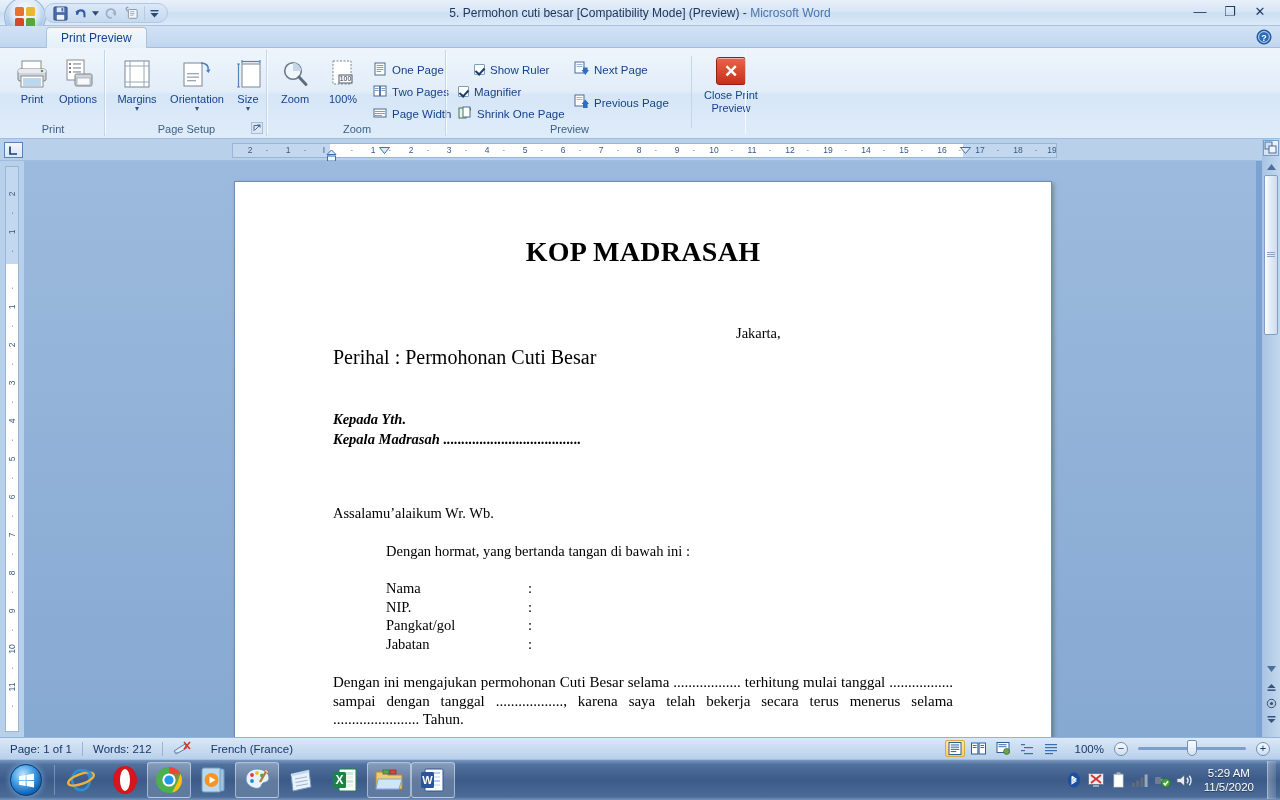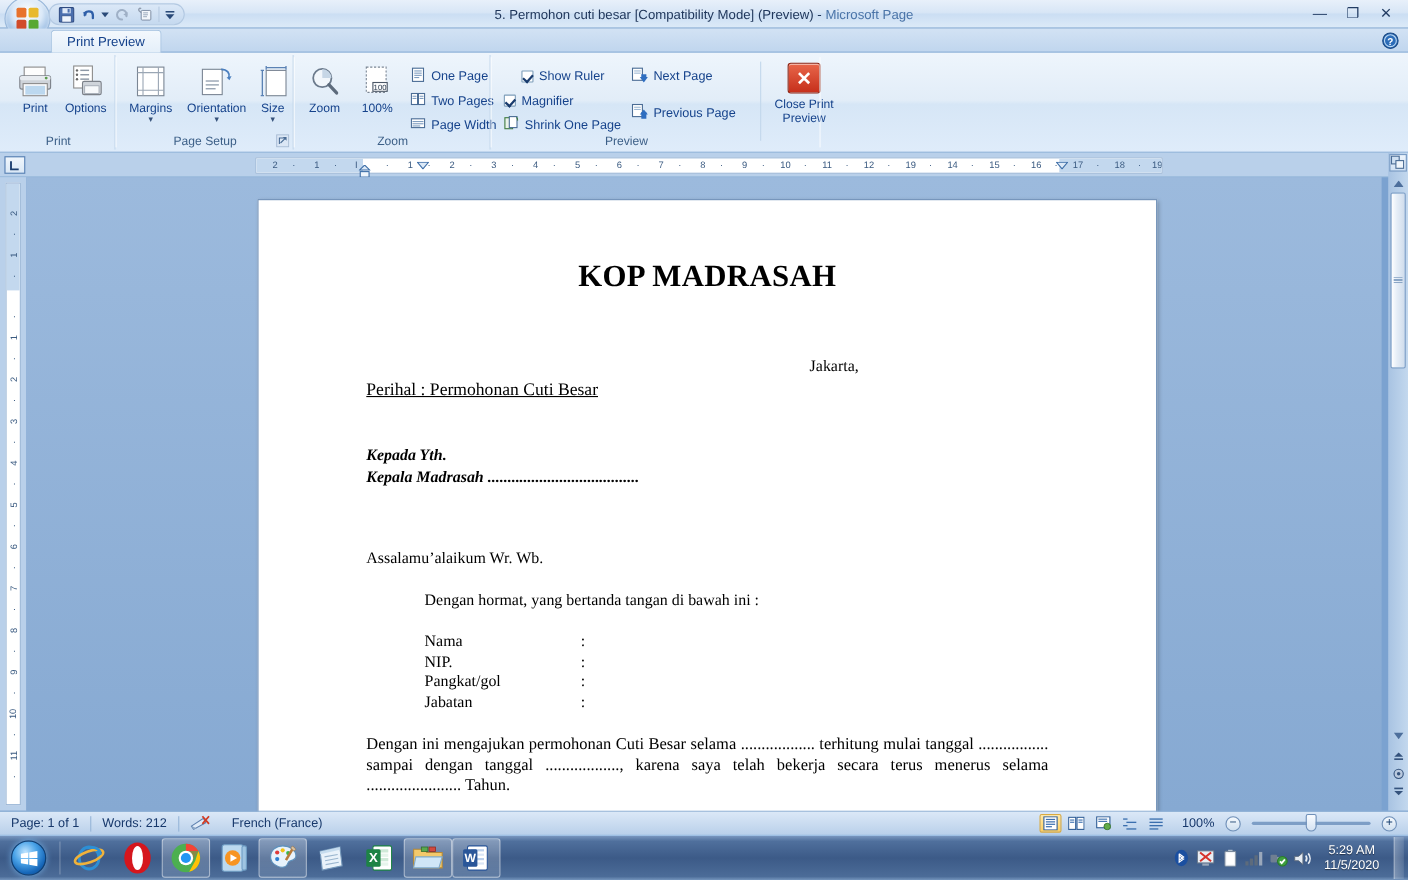"Microsoft Page" span.app-name { text: Page -> Word }
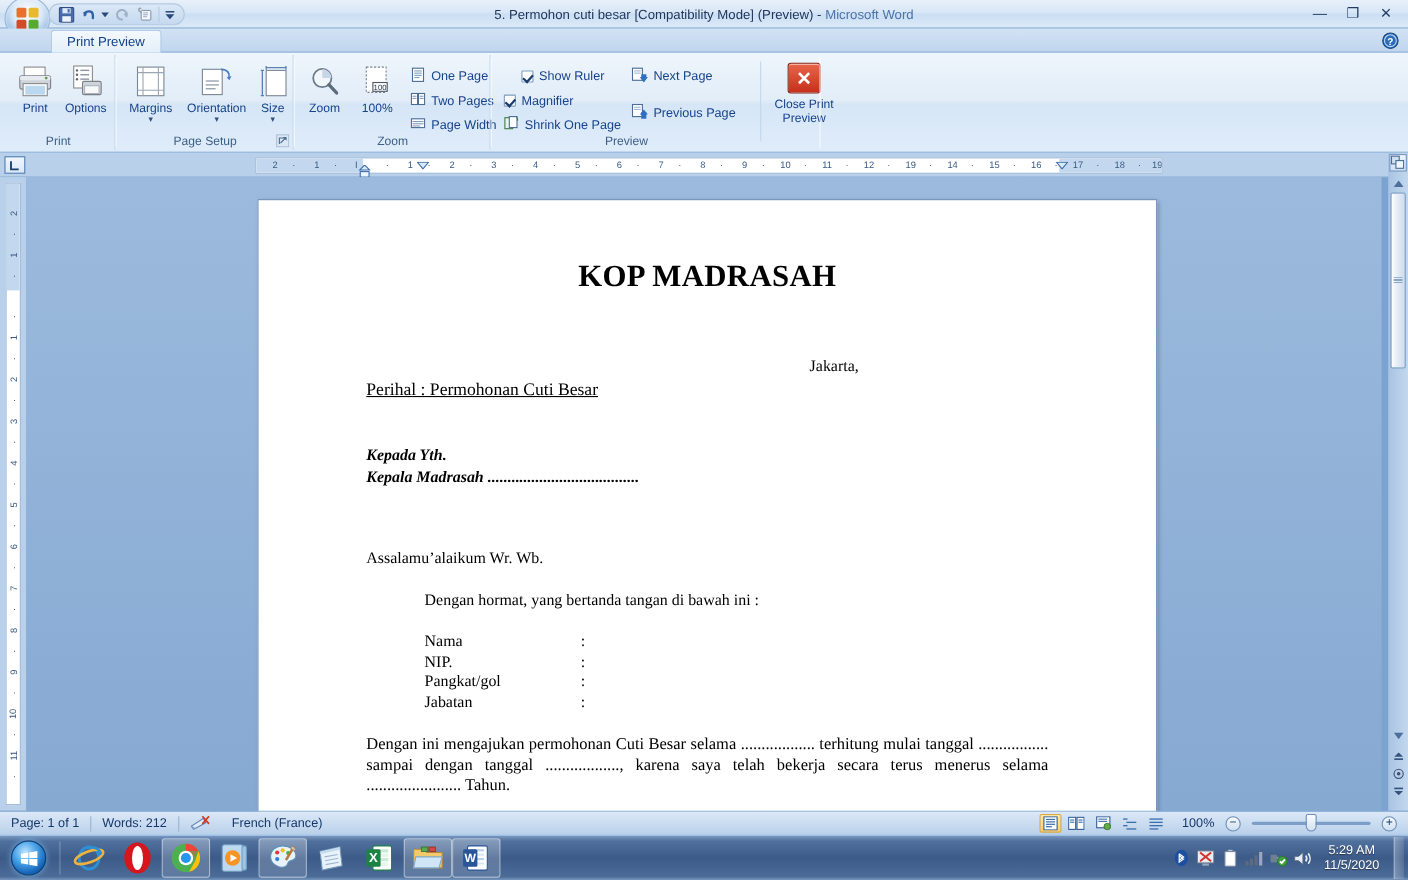"Perihal : Permohonan Cuti Besar" .doc .perihal { font-size: 16px -> 20px; text-decoration: underline -> none }
